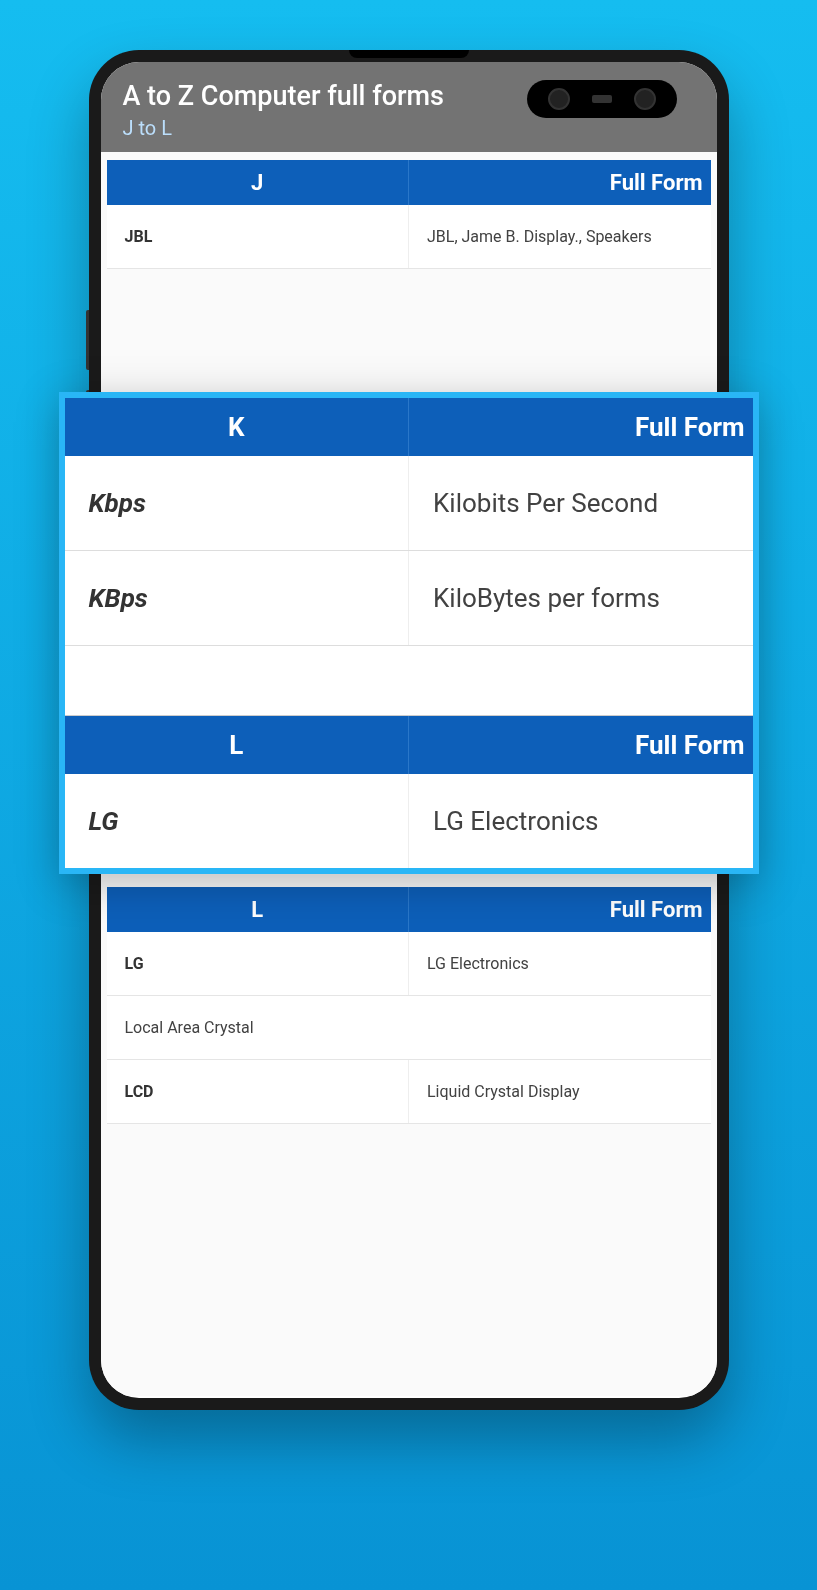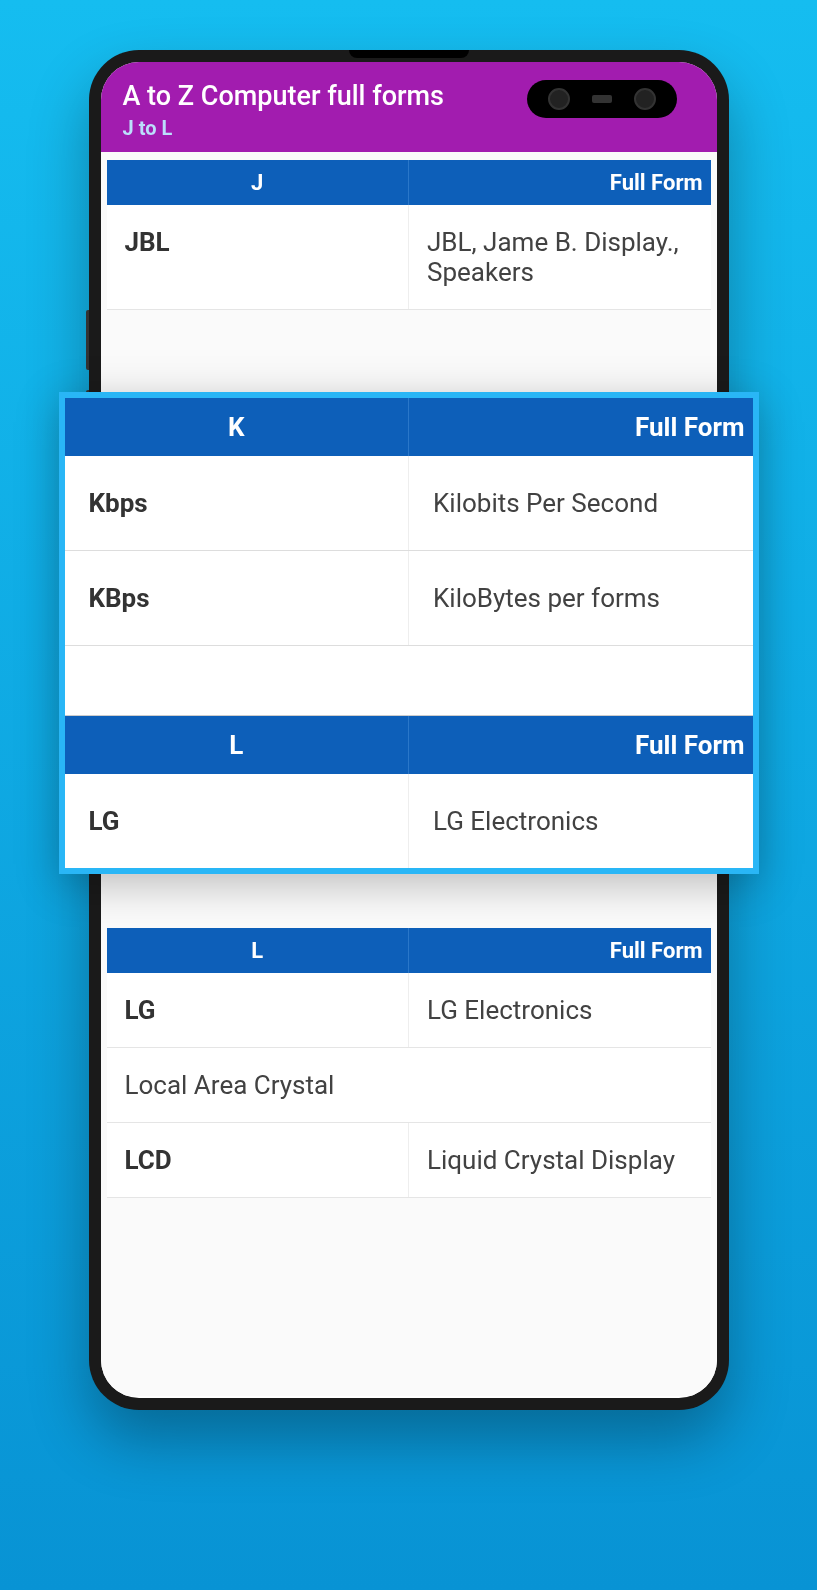"A to Z Computer full" .app-header { background: #a21caf -> #737373 }
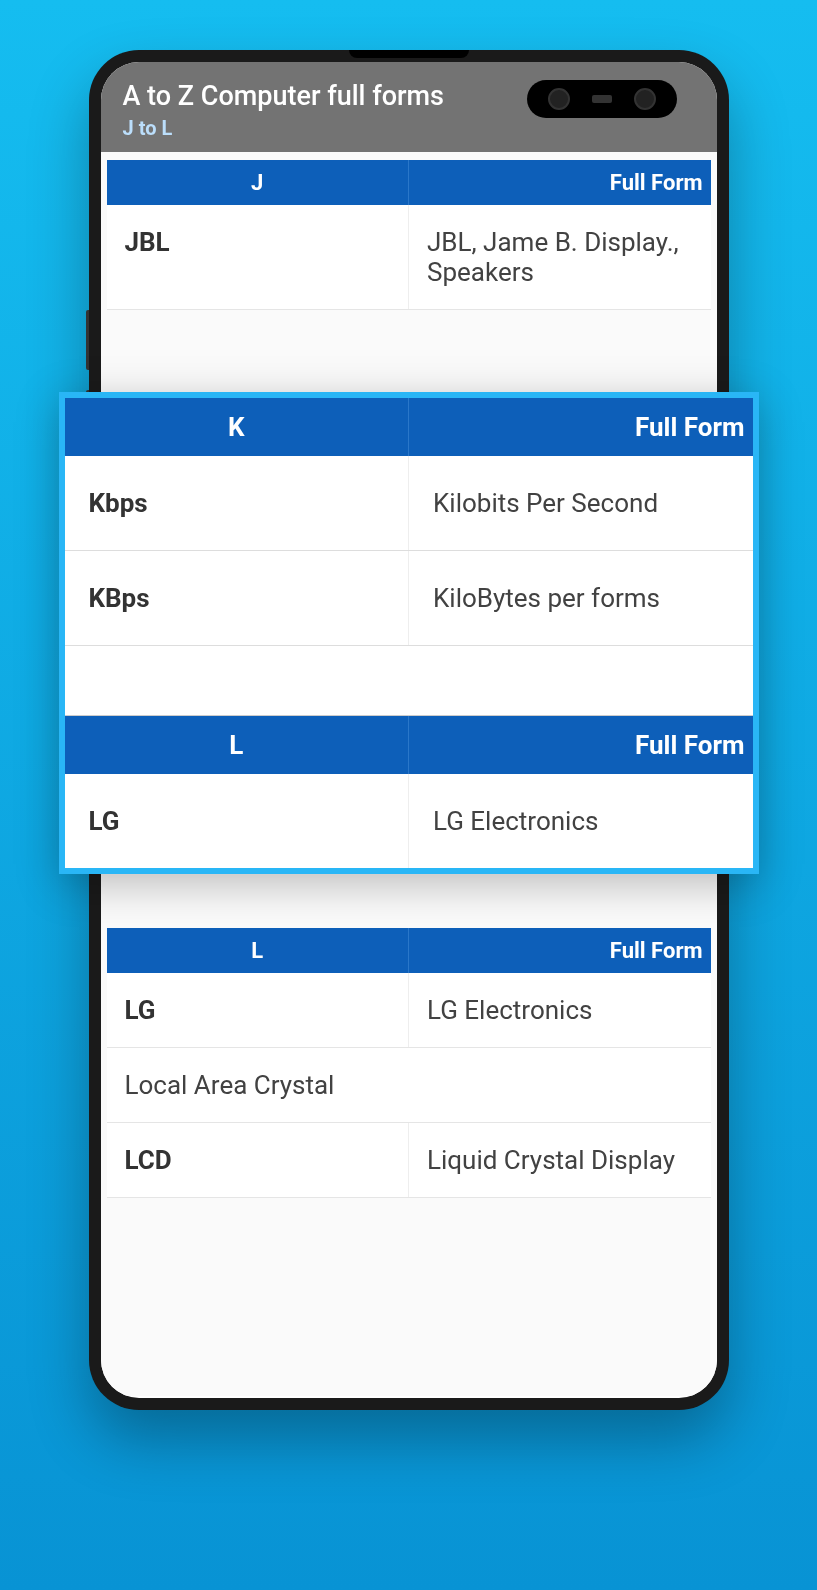"J to L" .app-subtitle { font-weight: 700 -> 400 }
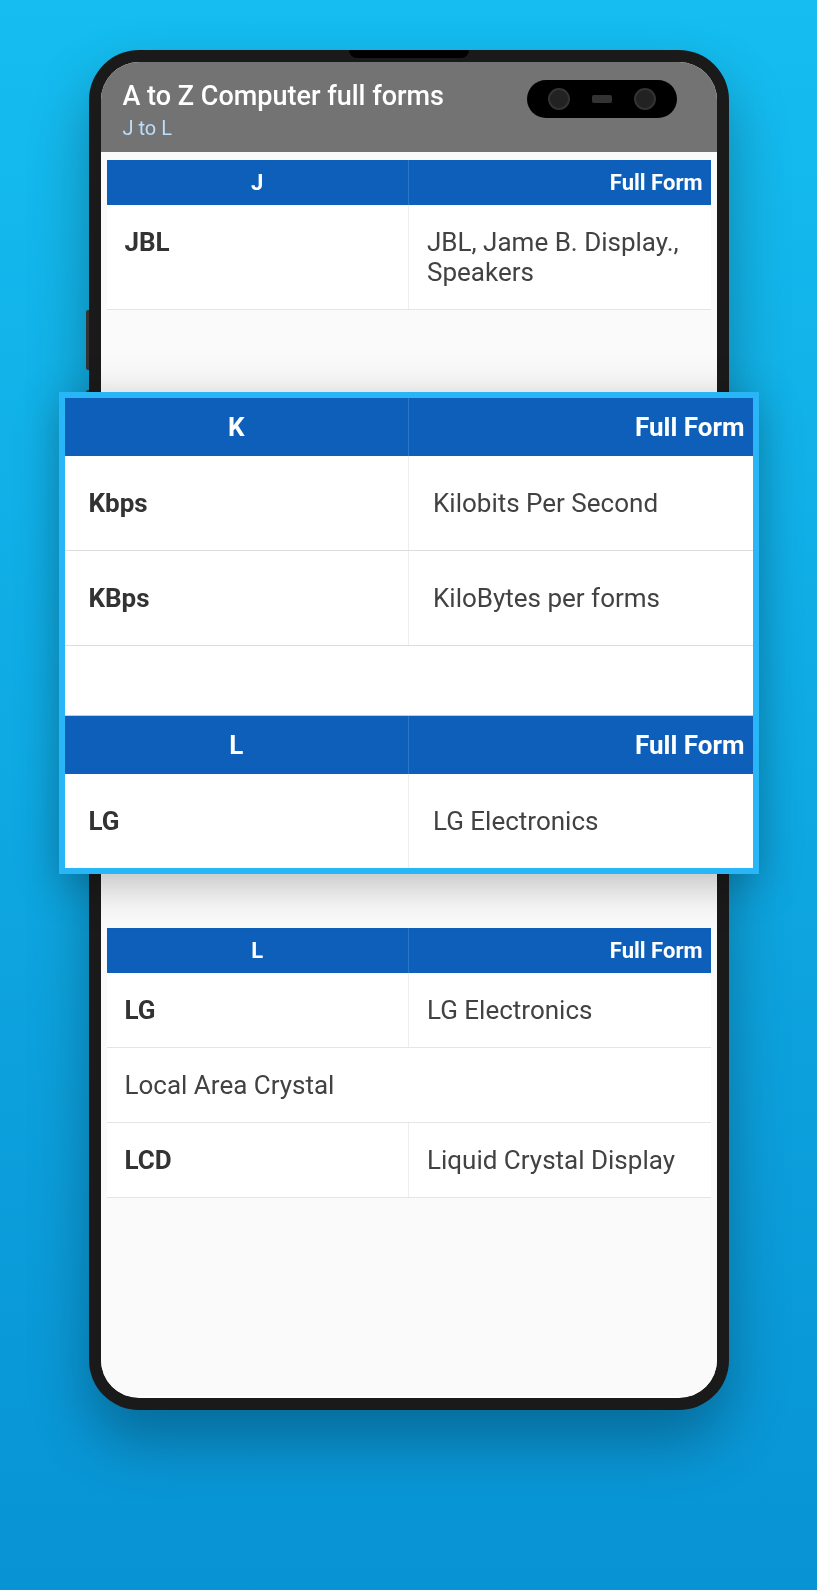"JBL" .td { font-size: 26px -> 16px }
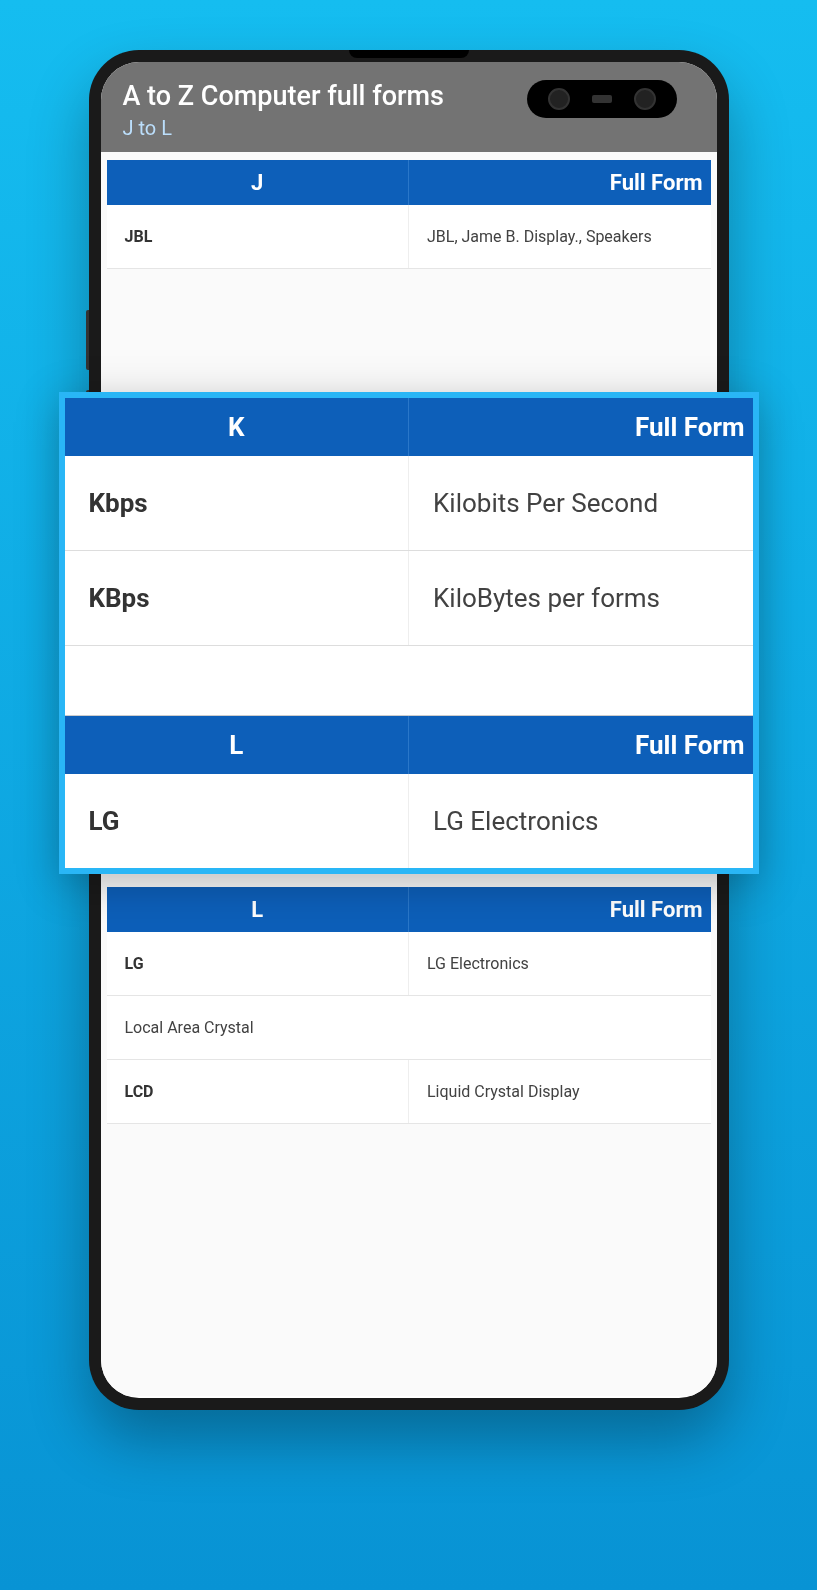"Kbps" .overlay .td-label { font-style: none -> italic }
